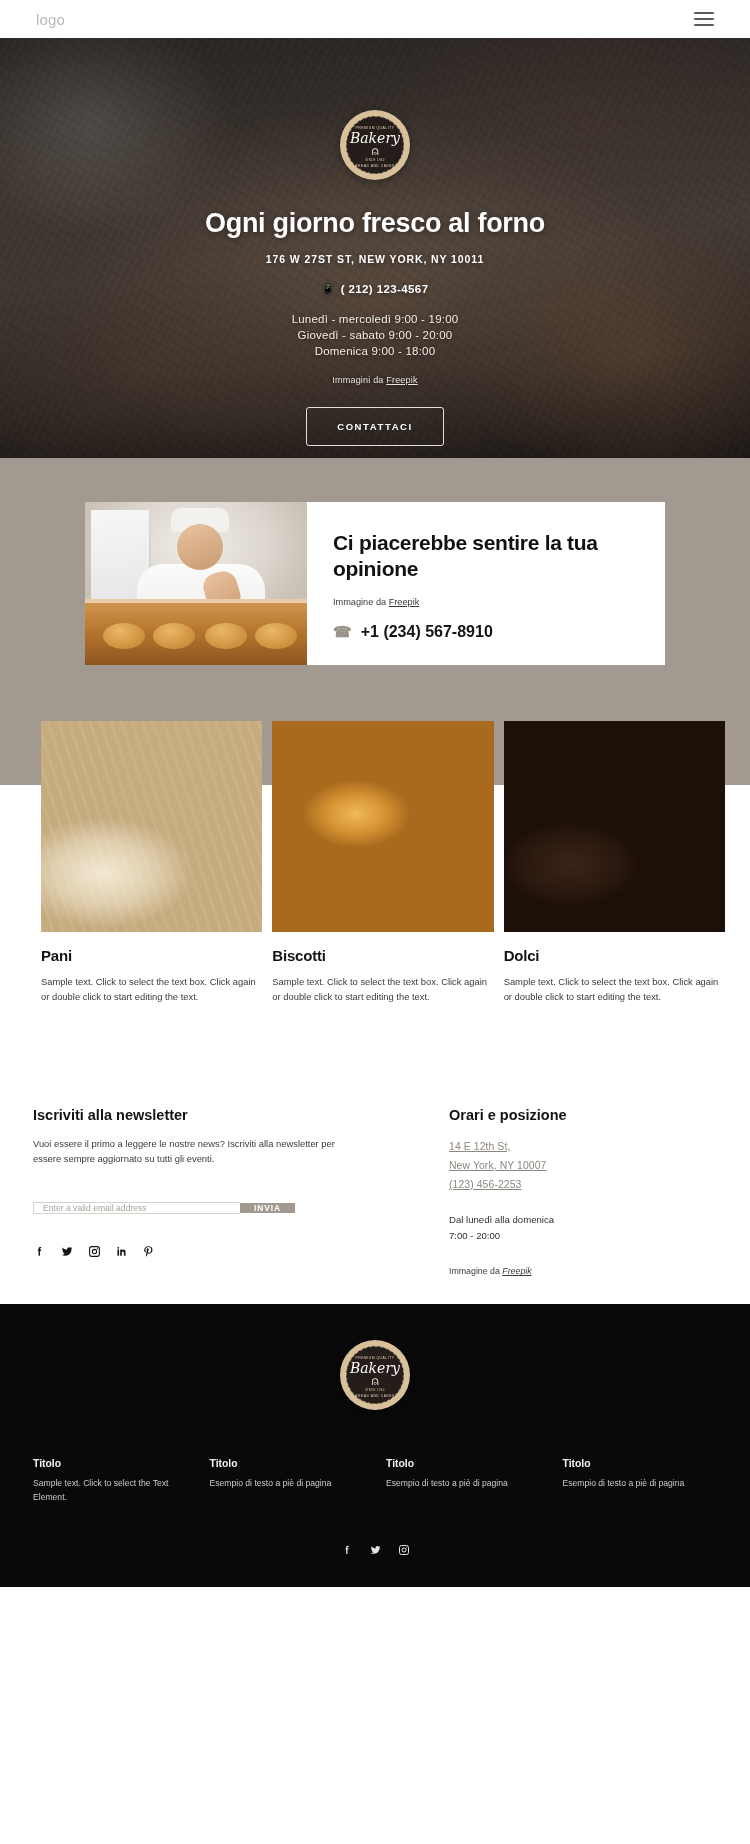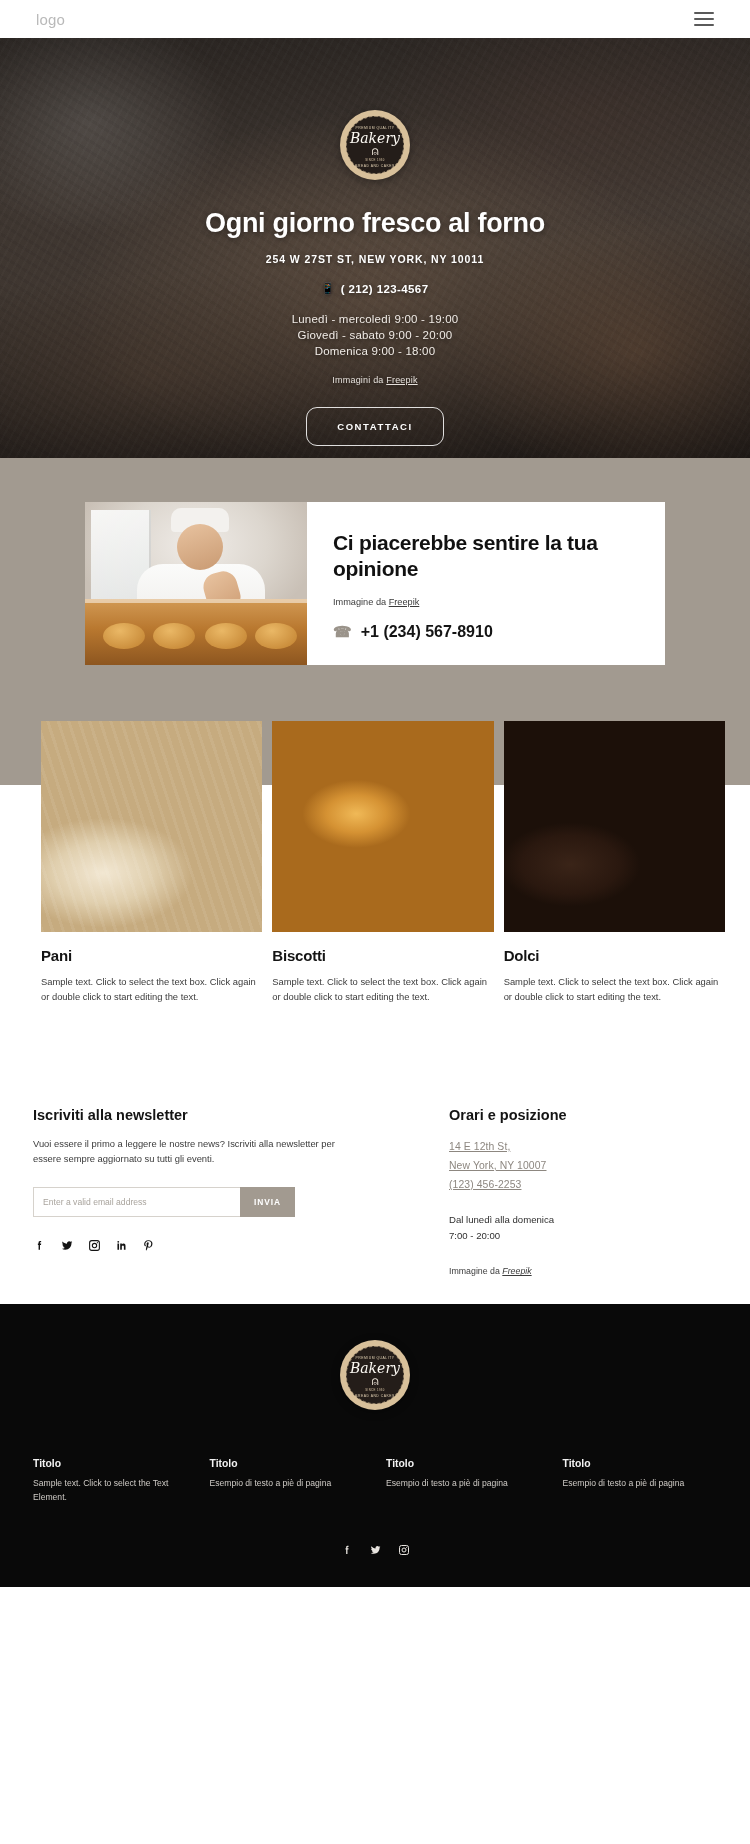"254 W 27ST ST, NEW" div.hero-address { text: 254 -> 176 }
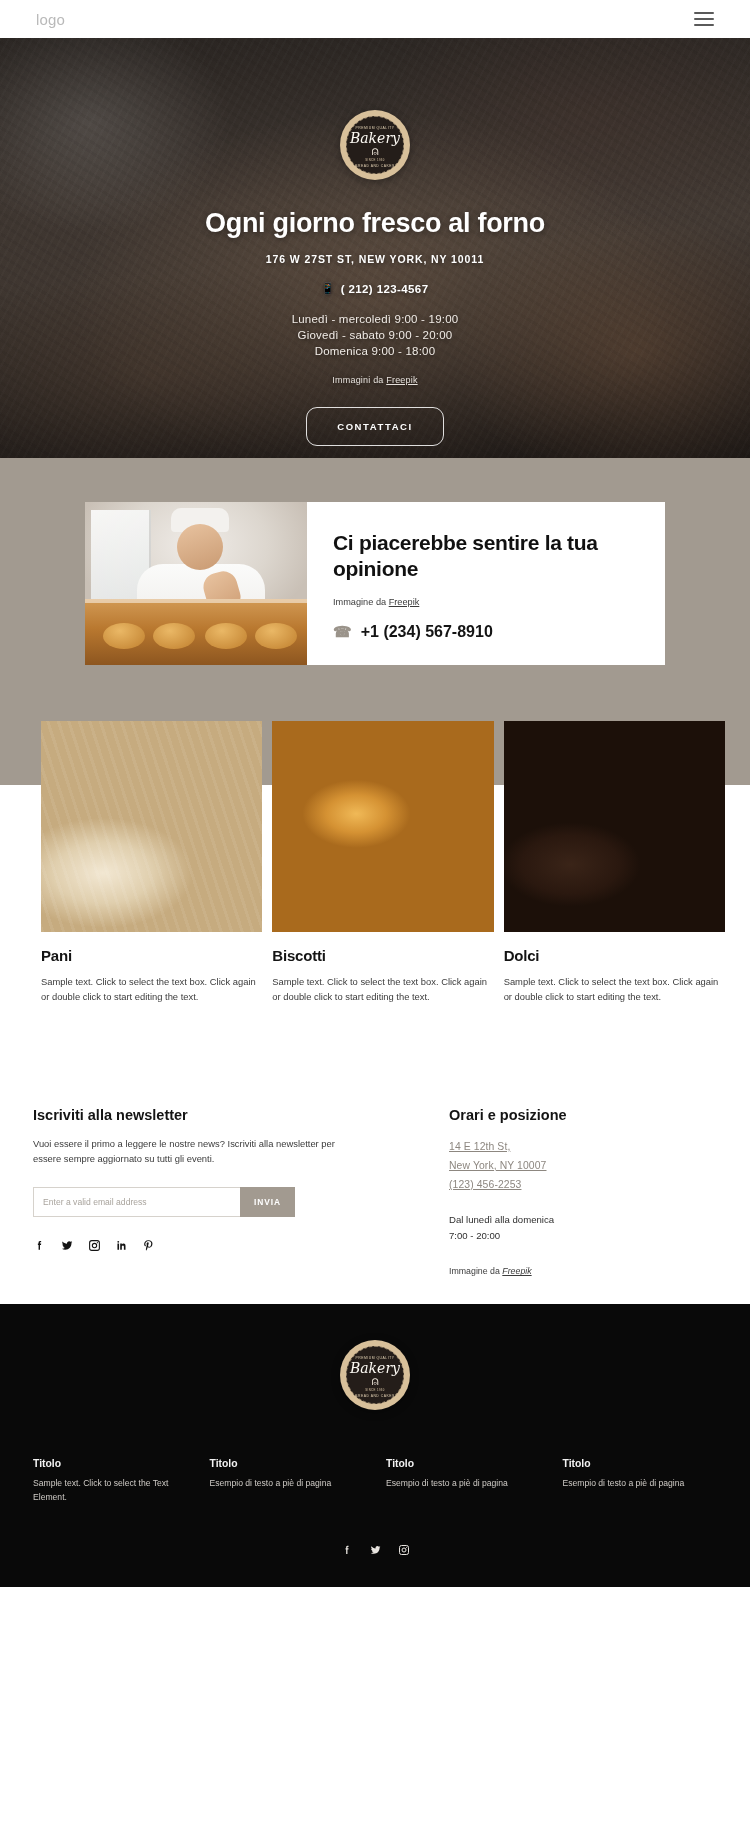"CONTATTACI" .hero-btn { border-radius: 11px -> 3px }
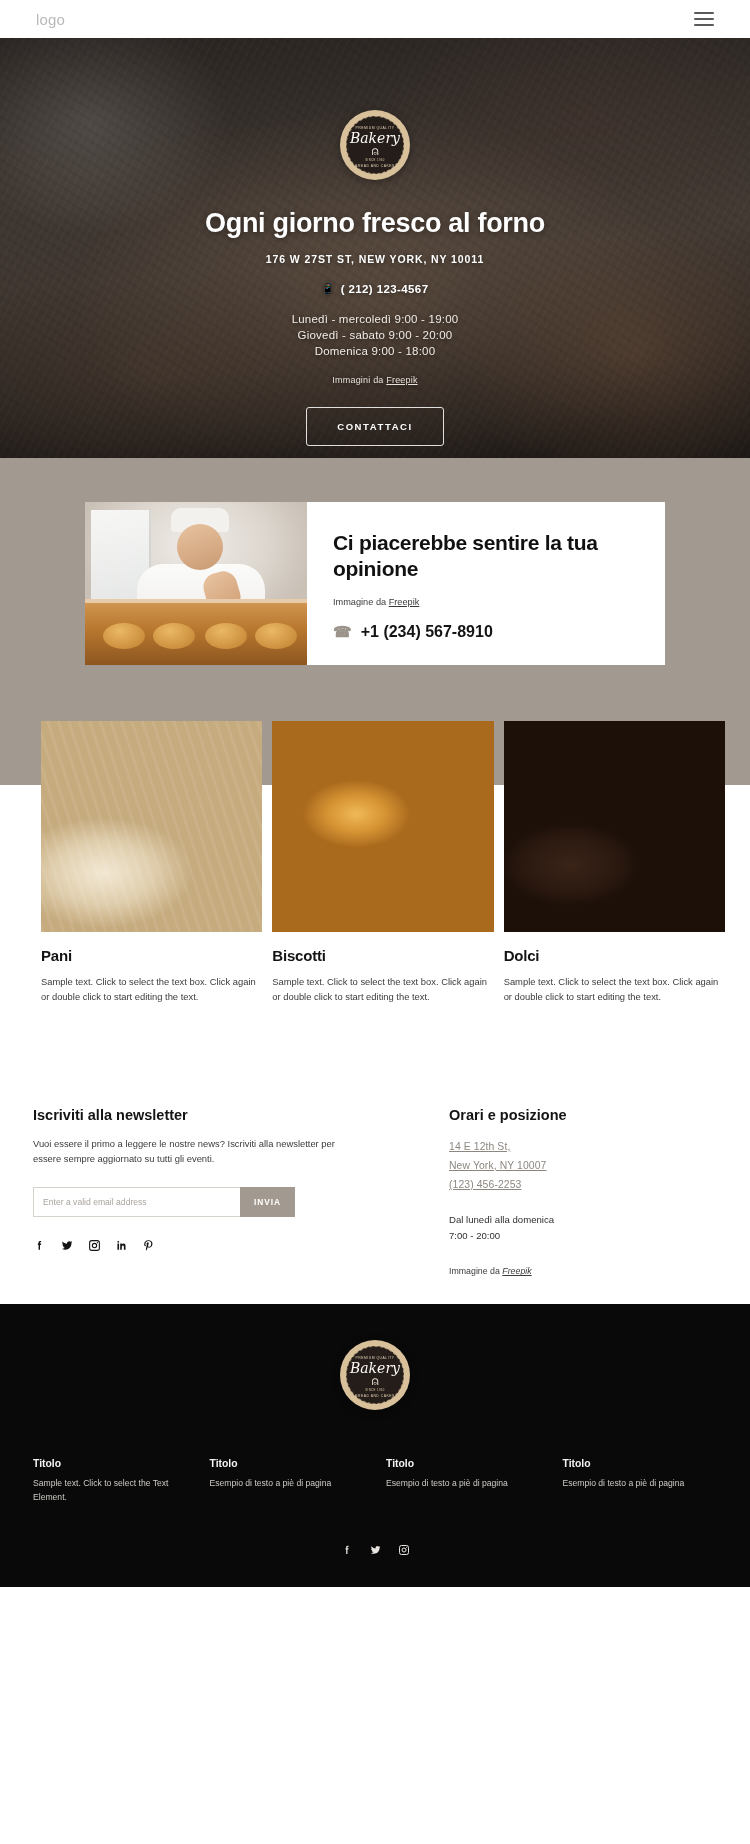"Enter a valid email address" .subscribe { align-items: none -> center; margin-top: 20px -> 26px }
